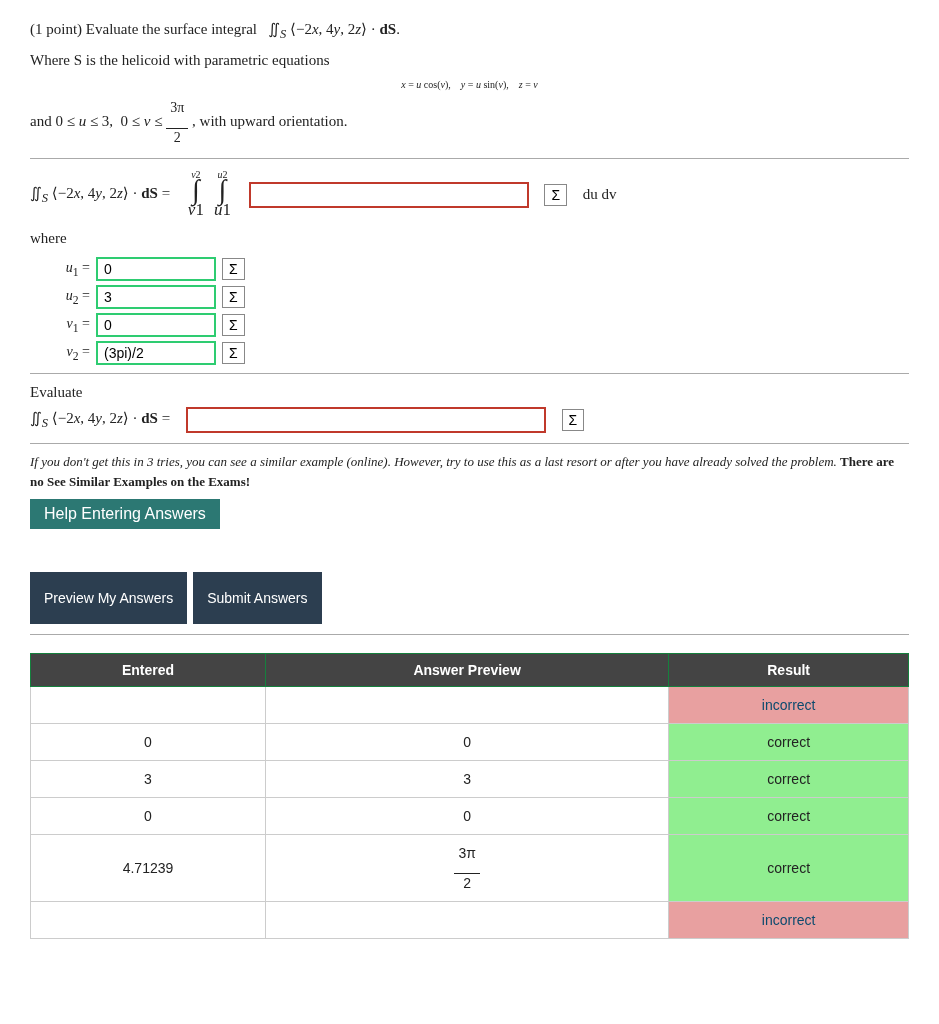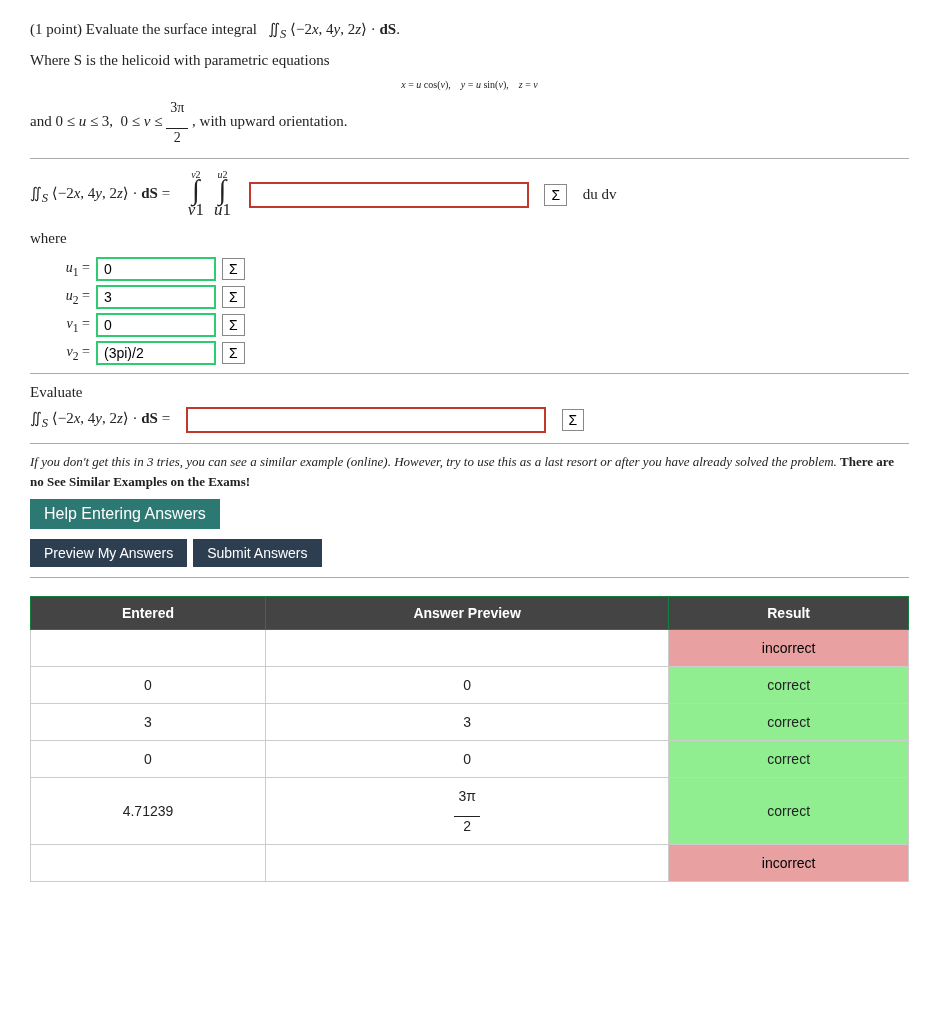"Preview My Answers" .btn-dark { margin-top: none -> 33px; padding: 6px 14px -> 18px 14px }
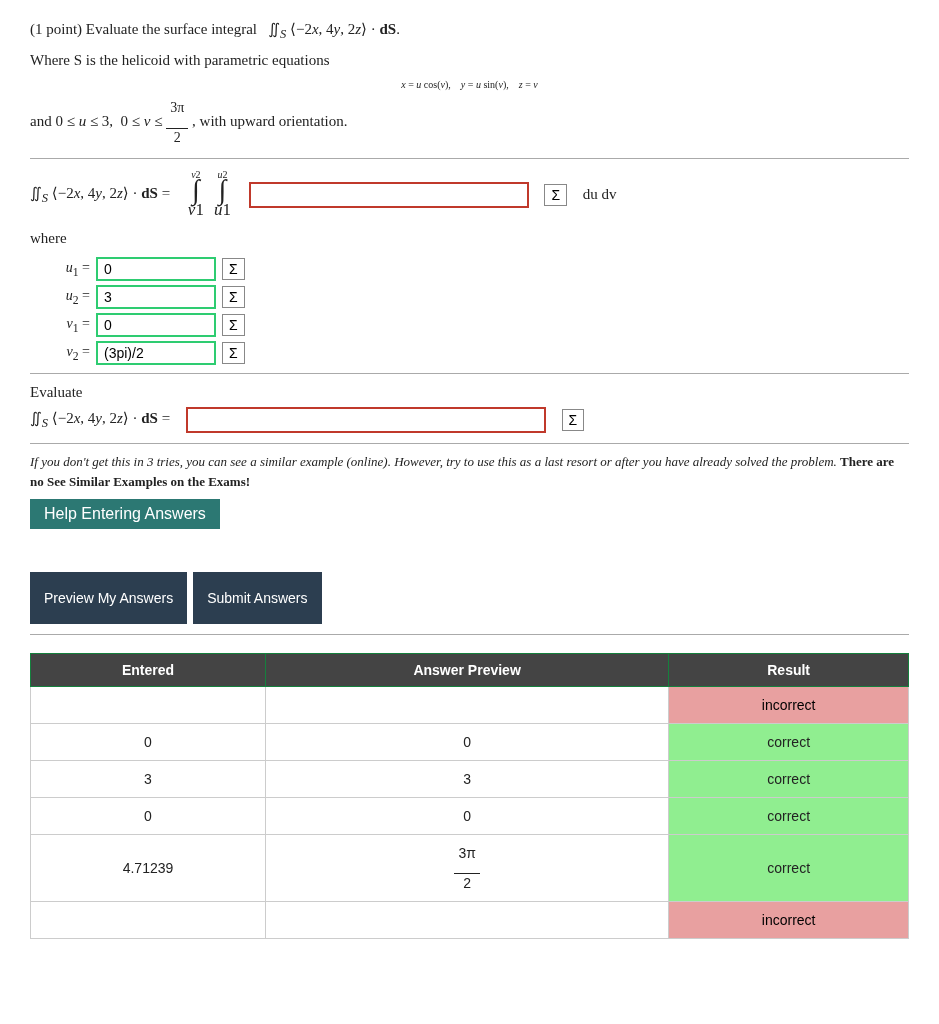"incorrect" .result-incorrect { color: #000000 -> #0c4a6e }
